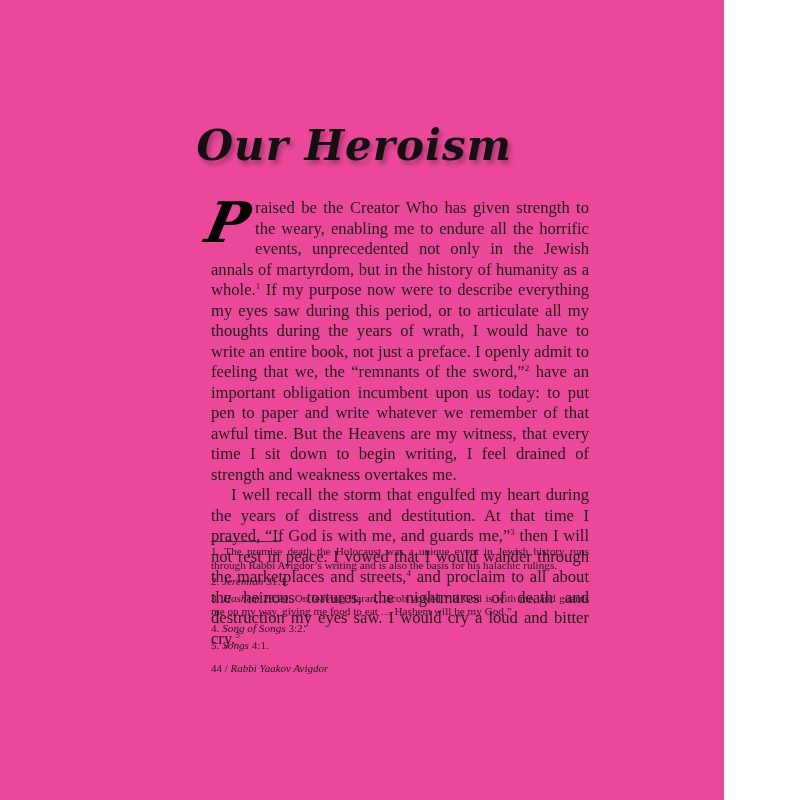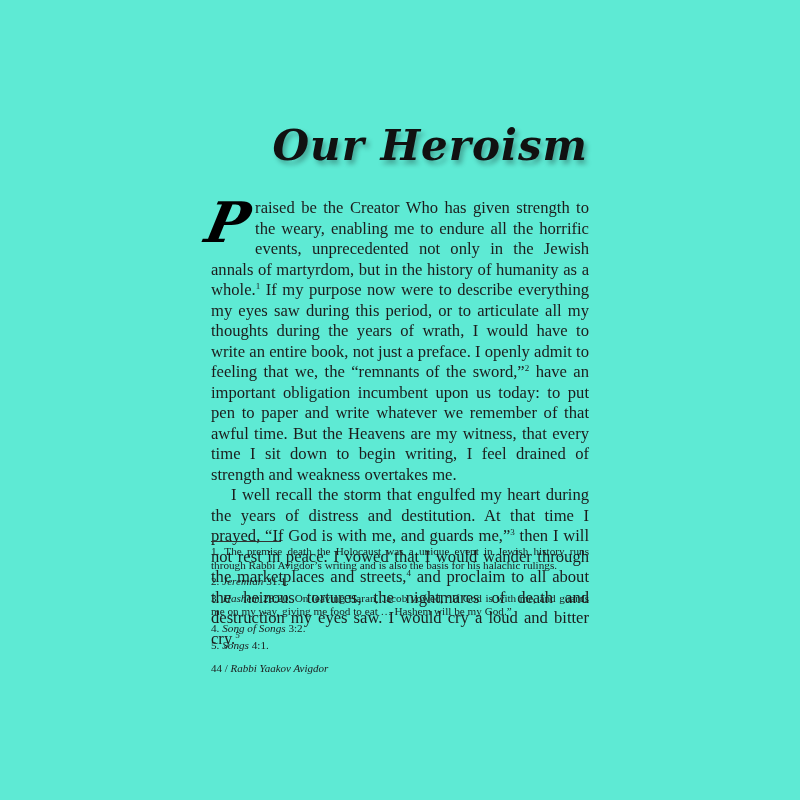"Our Heroism" .page { background: #5eead4 -> #ec4899; width: 800px -> 724px }
